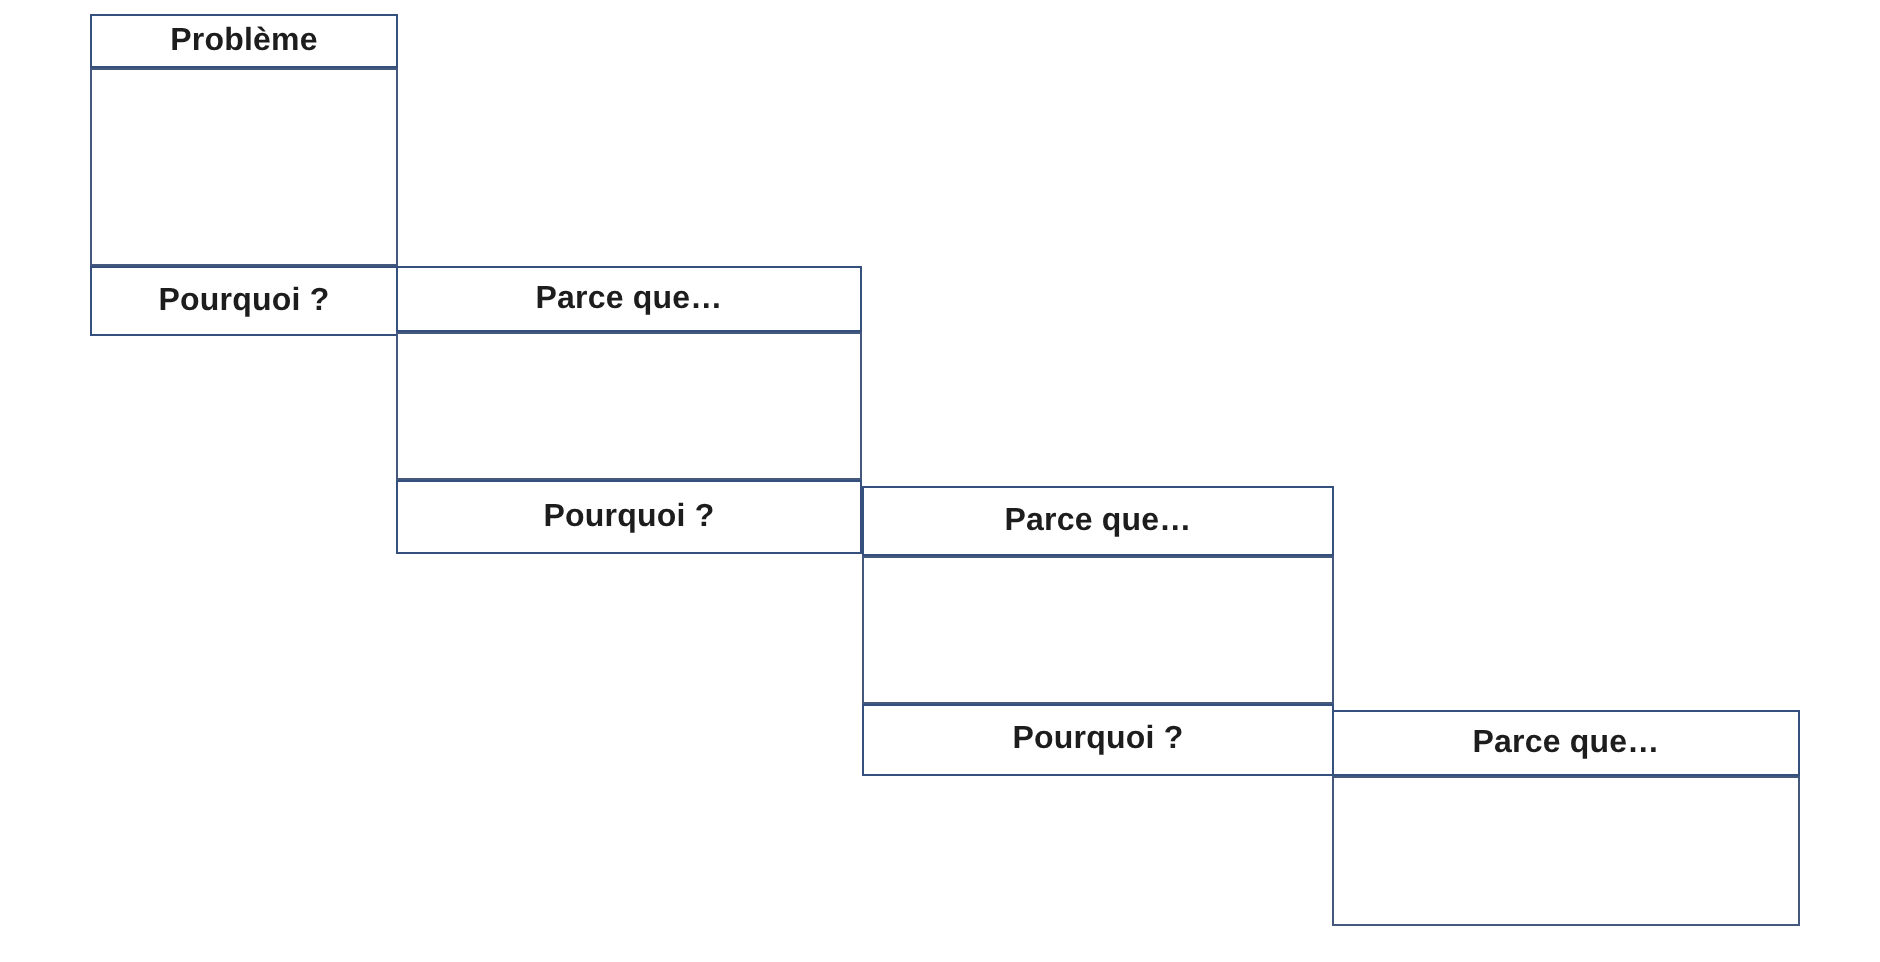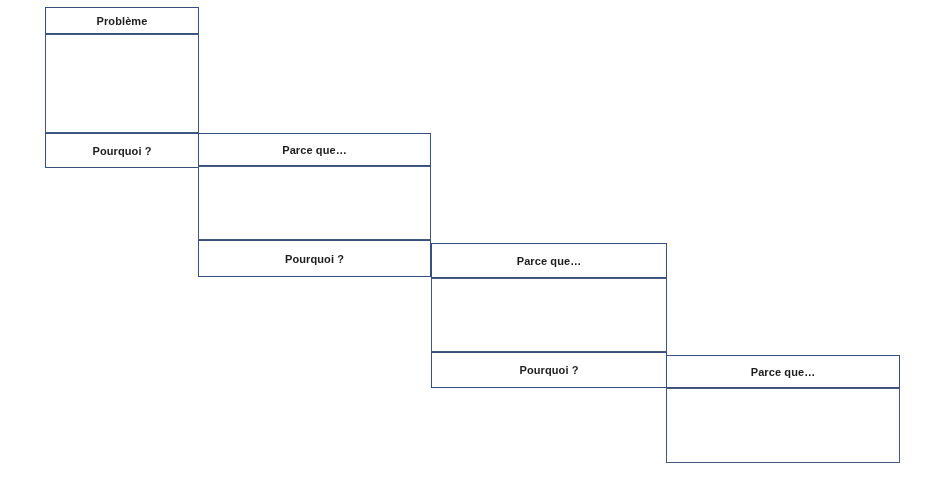"Problème" .cell { font-size: 11px -> 16px }
